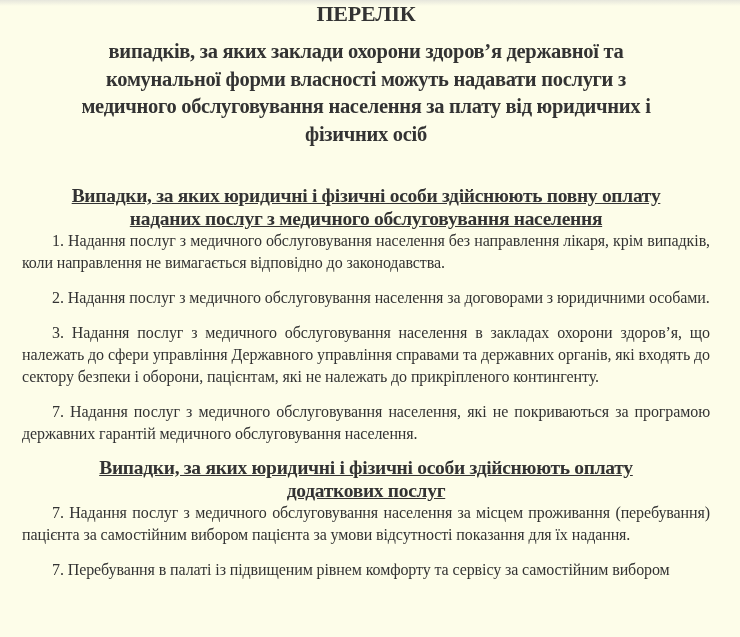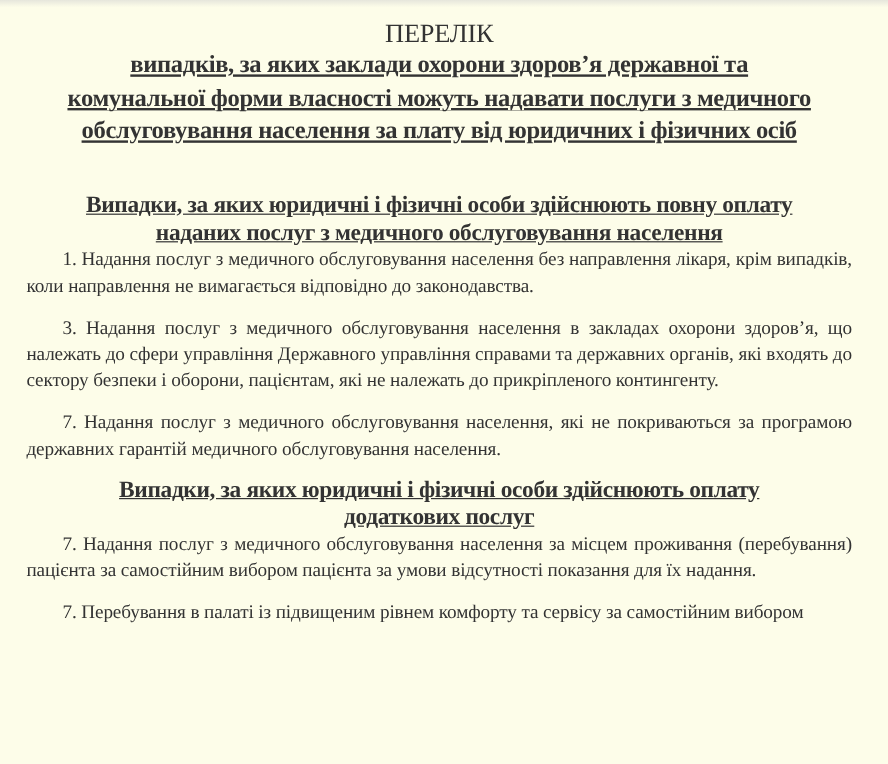"ПЕРЕЛІК" .doc-title { font-weight: normal -> bold; padding-top: 16px -> 2px }
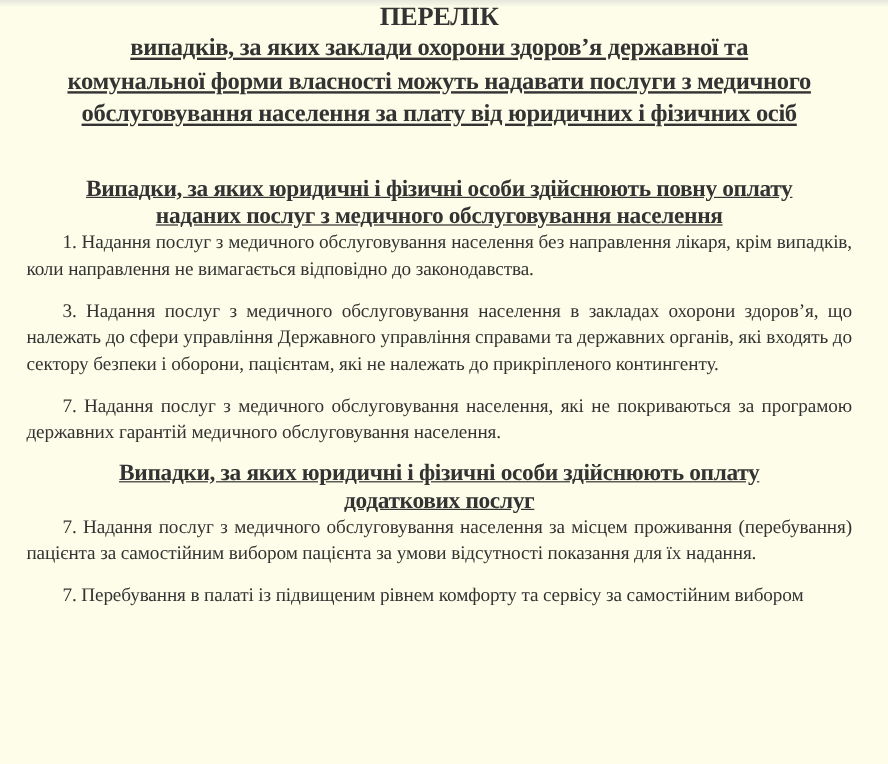"випадків, за яких заклади охорони" .doc-subtitle { margin: 1px -> 12px; text-decoration: underline -> none }
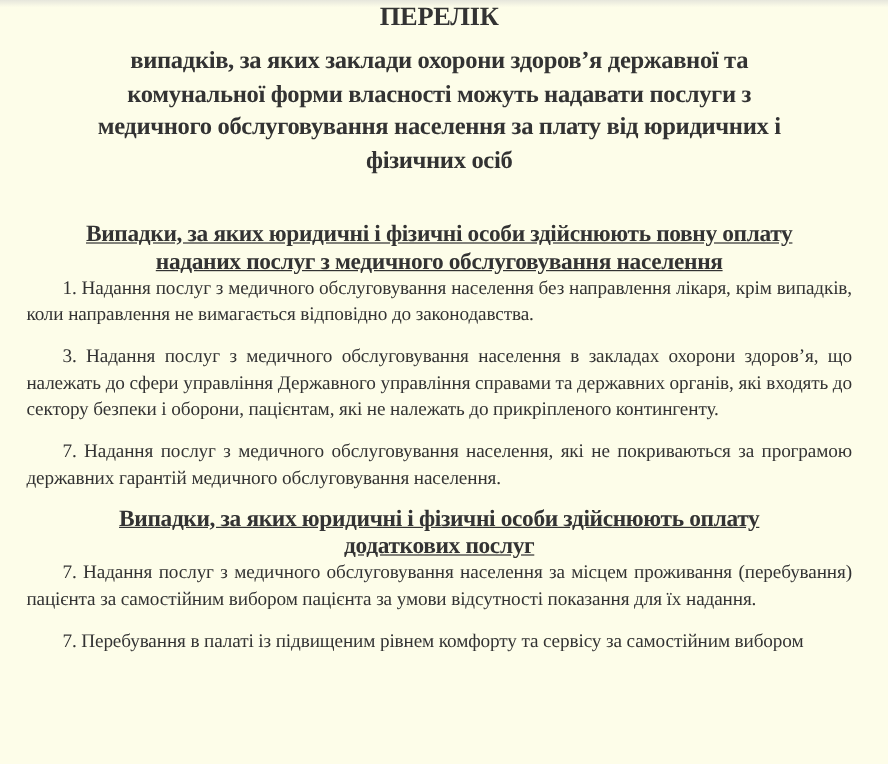"2. Надання послуг з медичного" p.para { html: none -> <p>2. Надання послуг з медичного обслуговування населення за договорами з юридичними особами.</p> }
